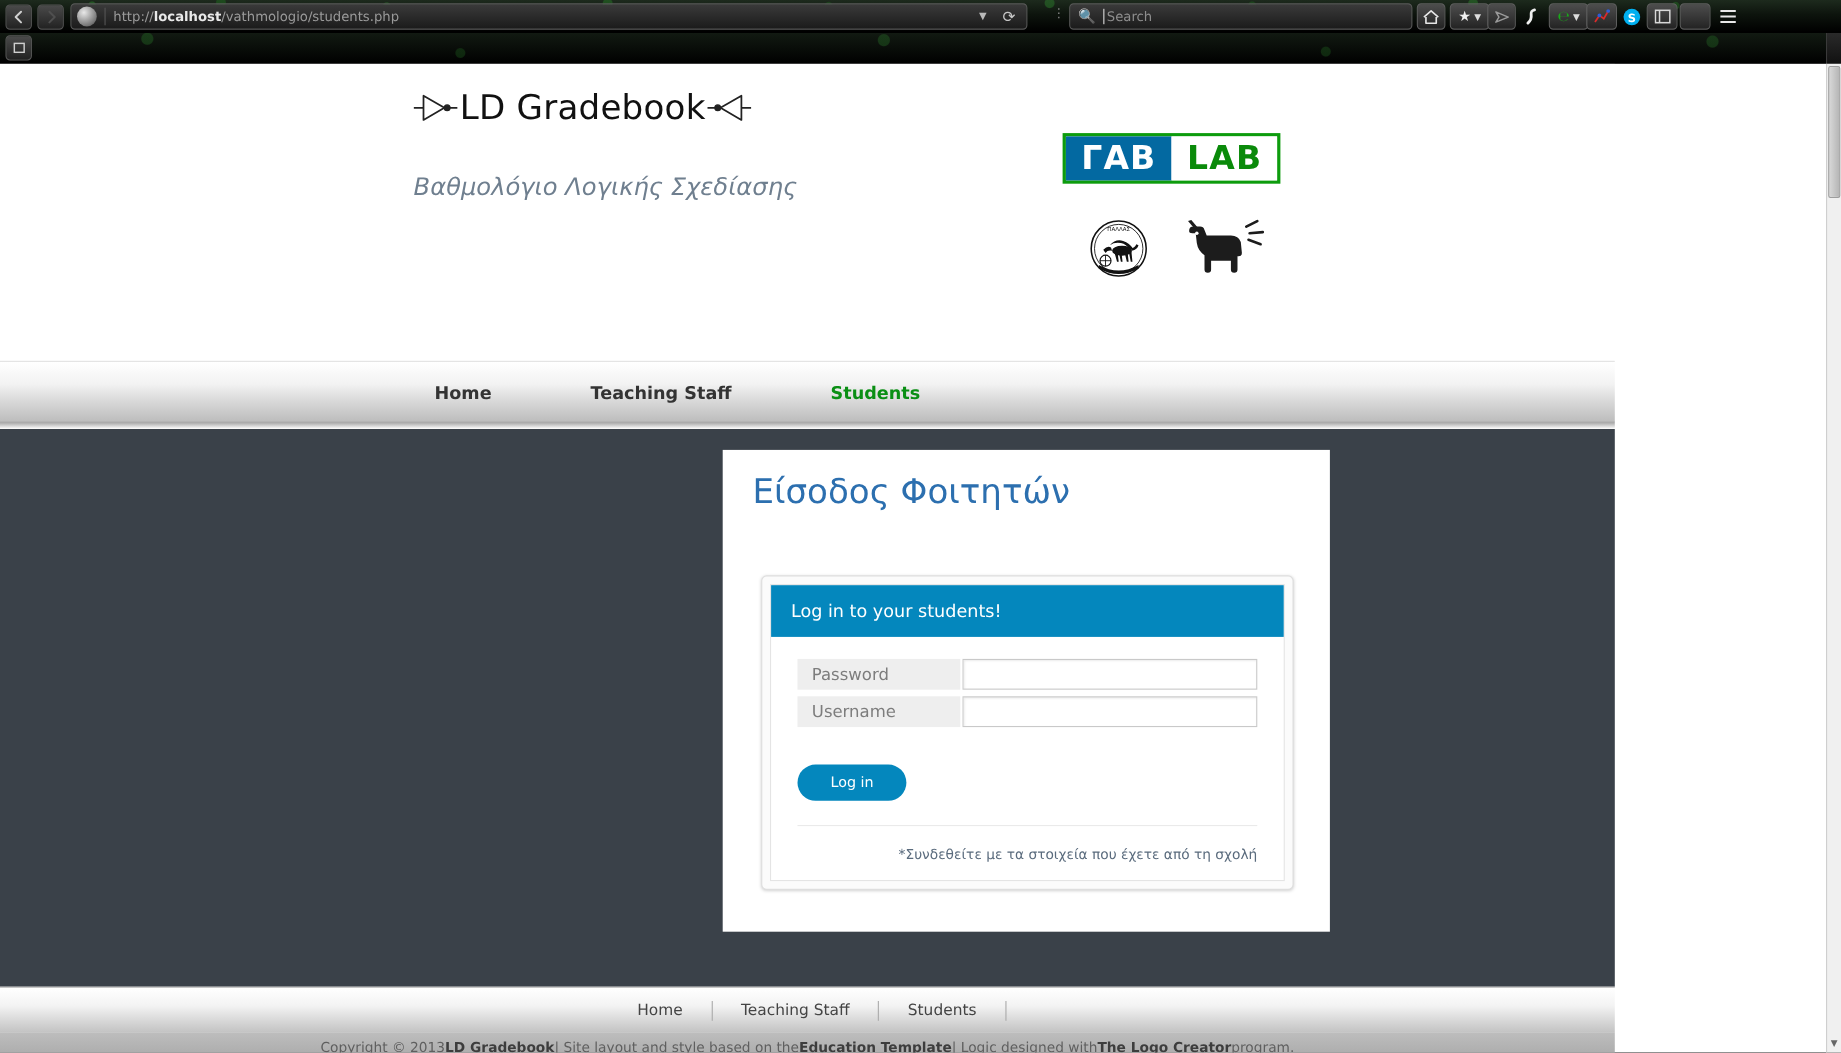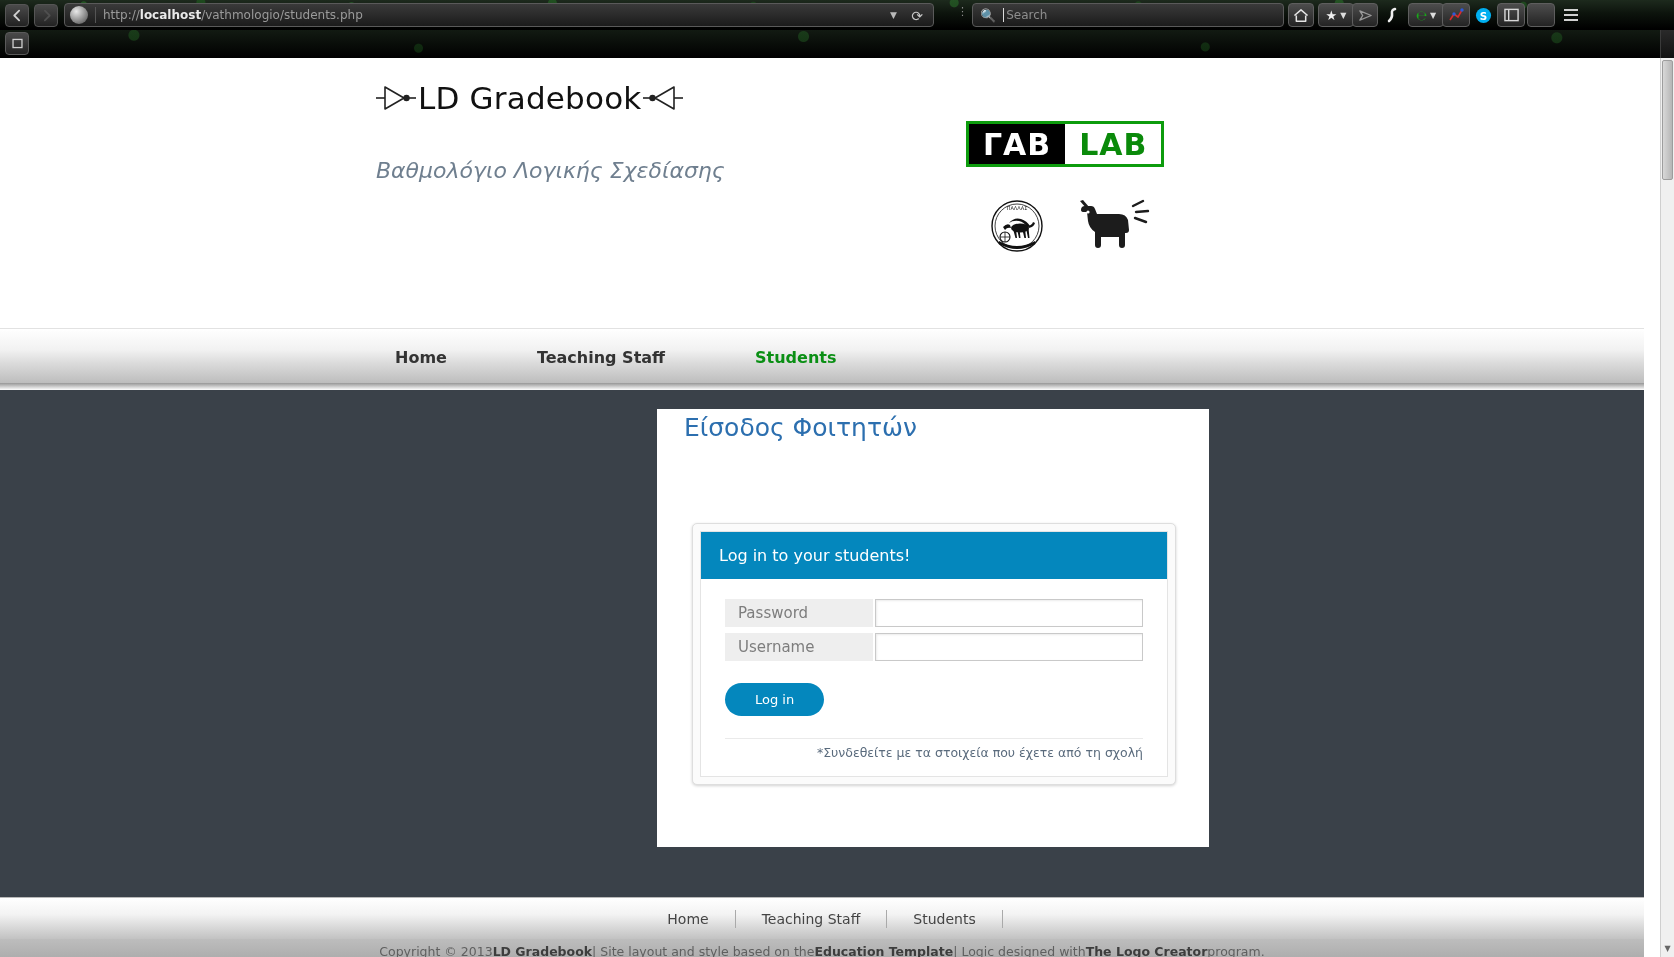"LD Gradebook" .content-wrap { width: 1644px -> 1468px }
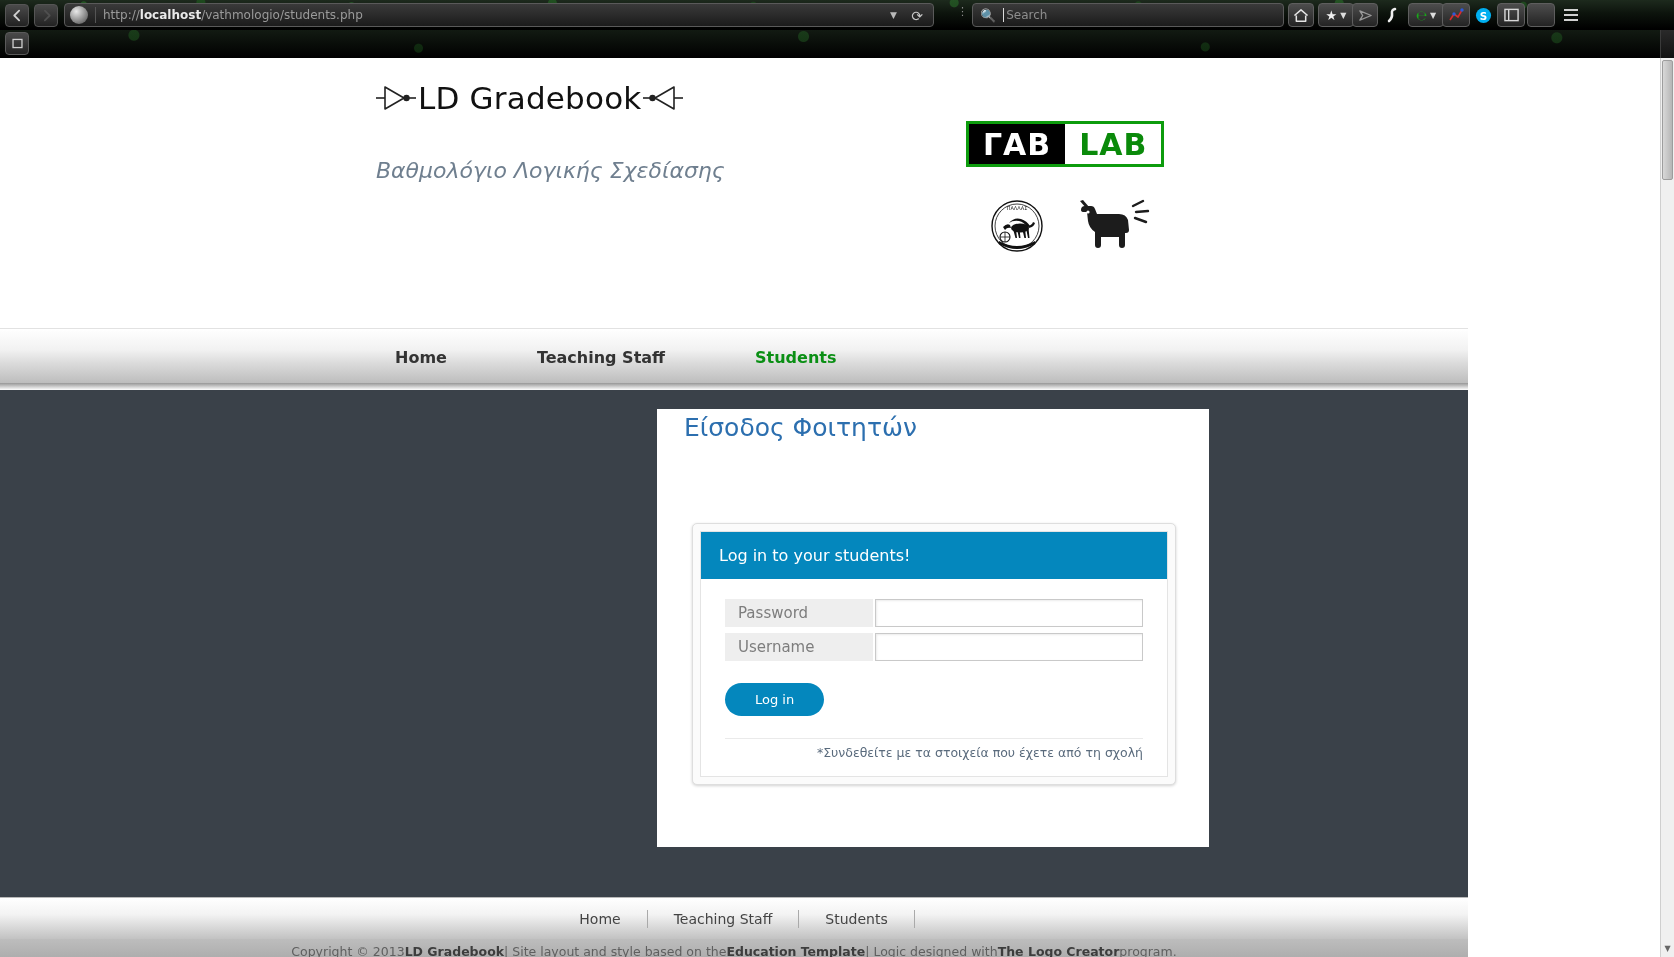"ΓΑΒ" .gablab .left { background: #000000 -> #0369a1 }
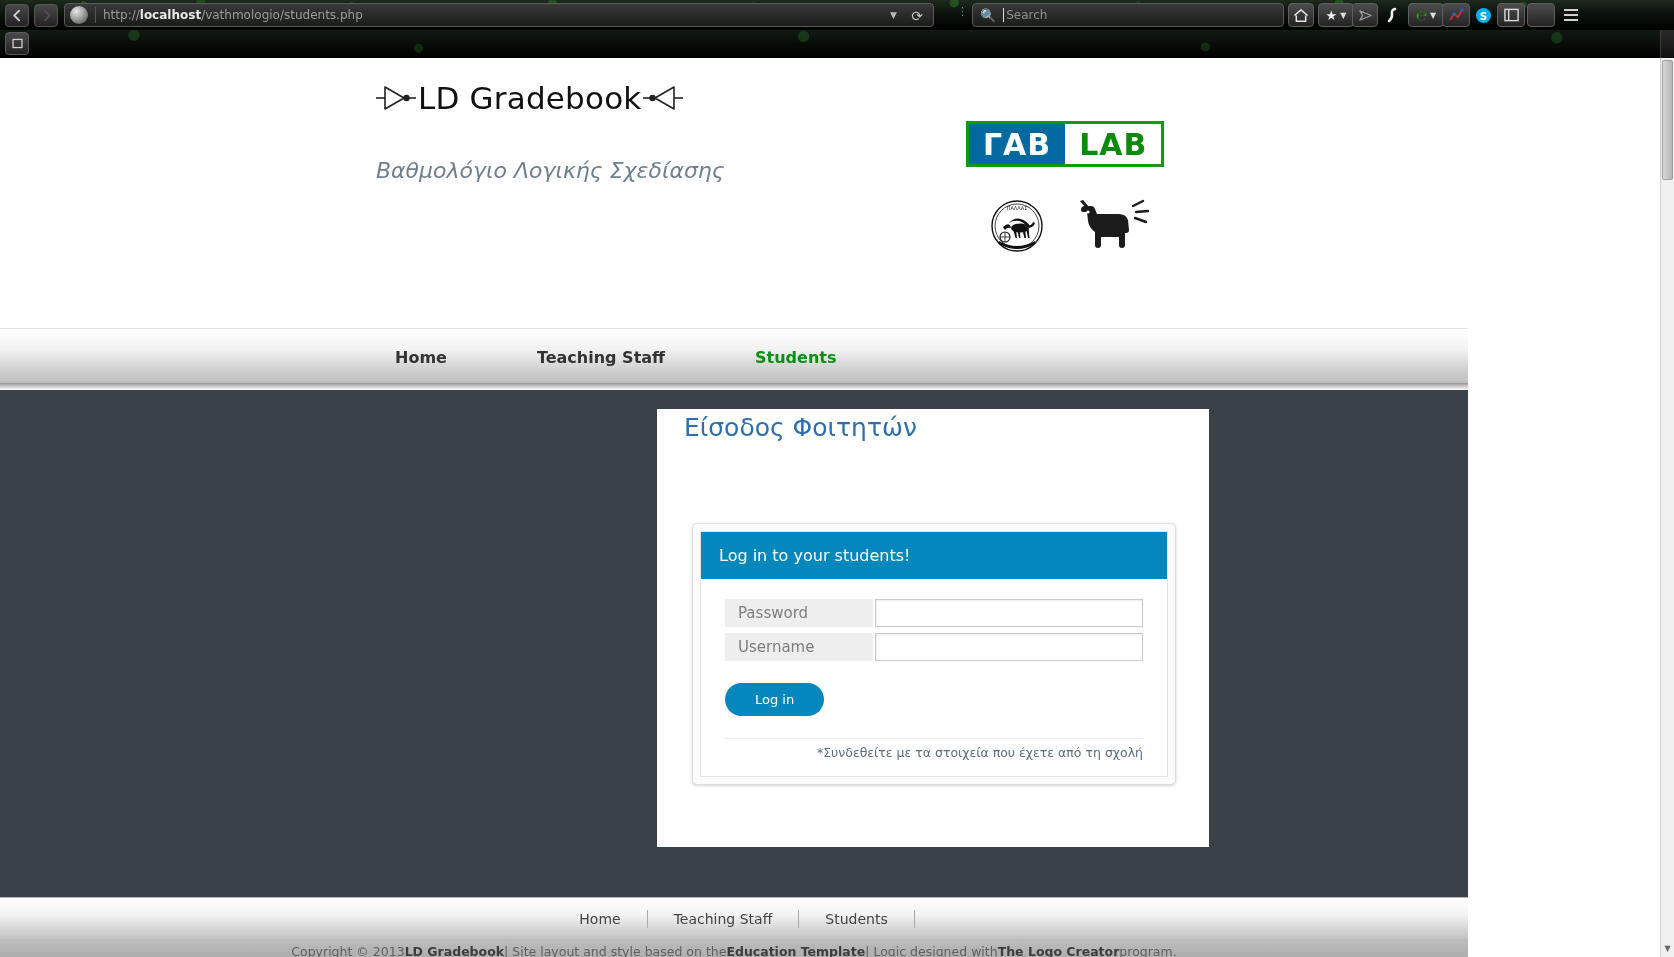"Είσοδος Φοιτητών" .panel-title { font-size: 25px -> 31px; top: 4px -> 20px }
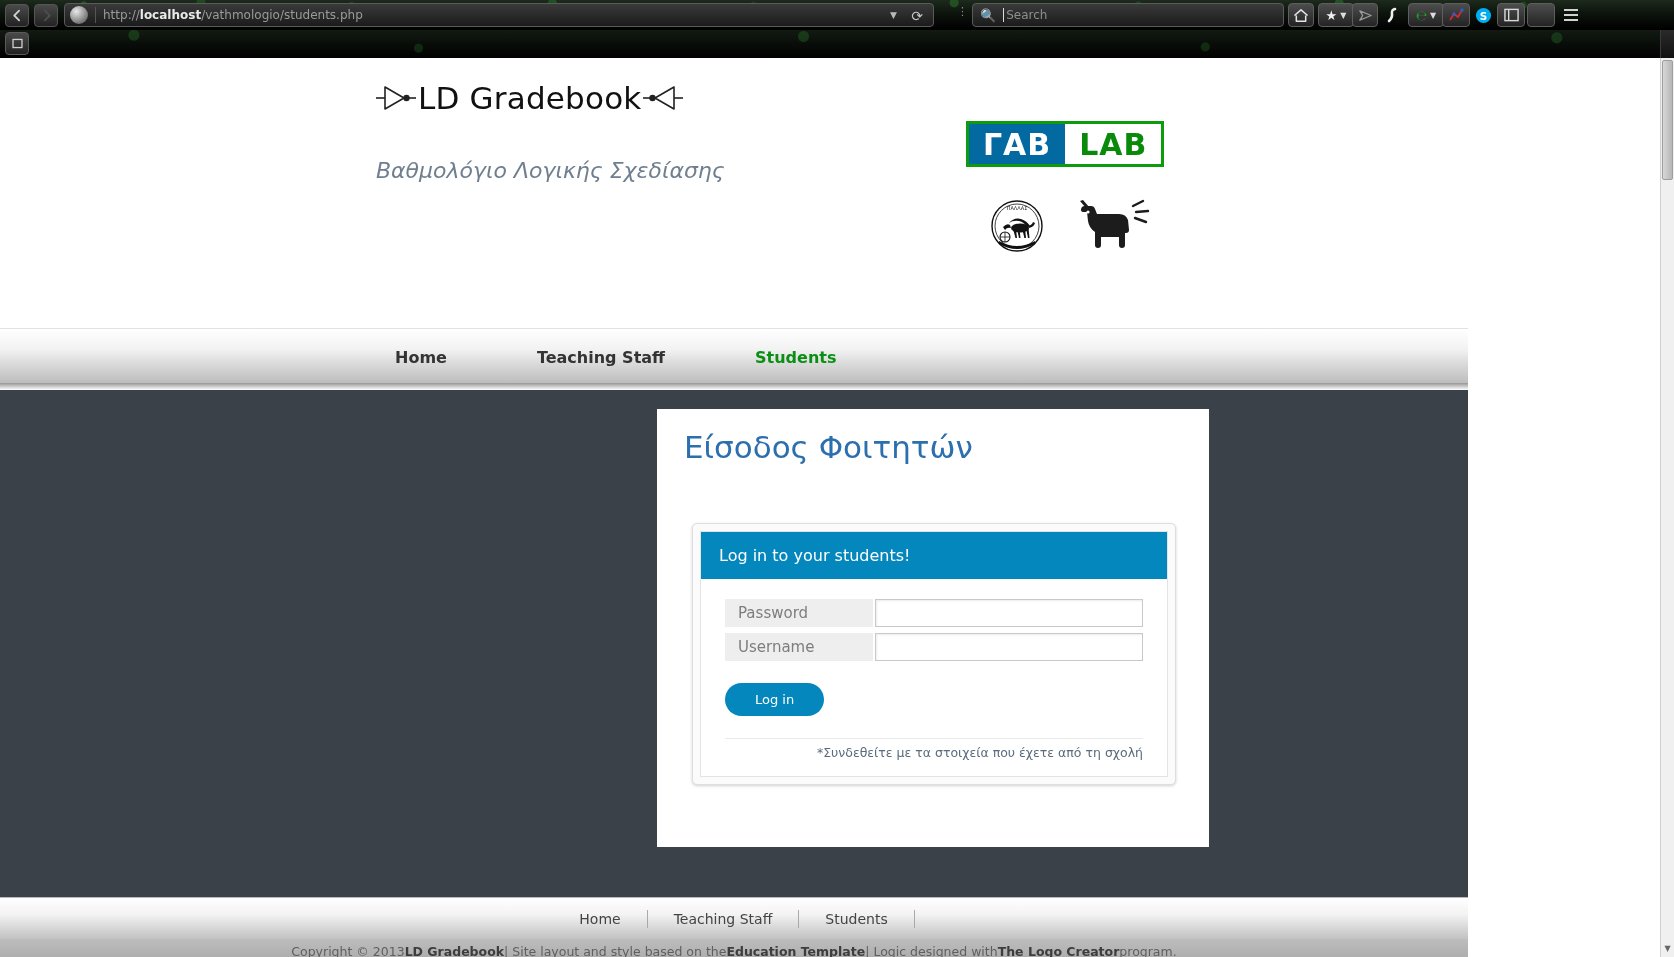"Log in" .login-btn { margin-top: 16px -> 28px }
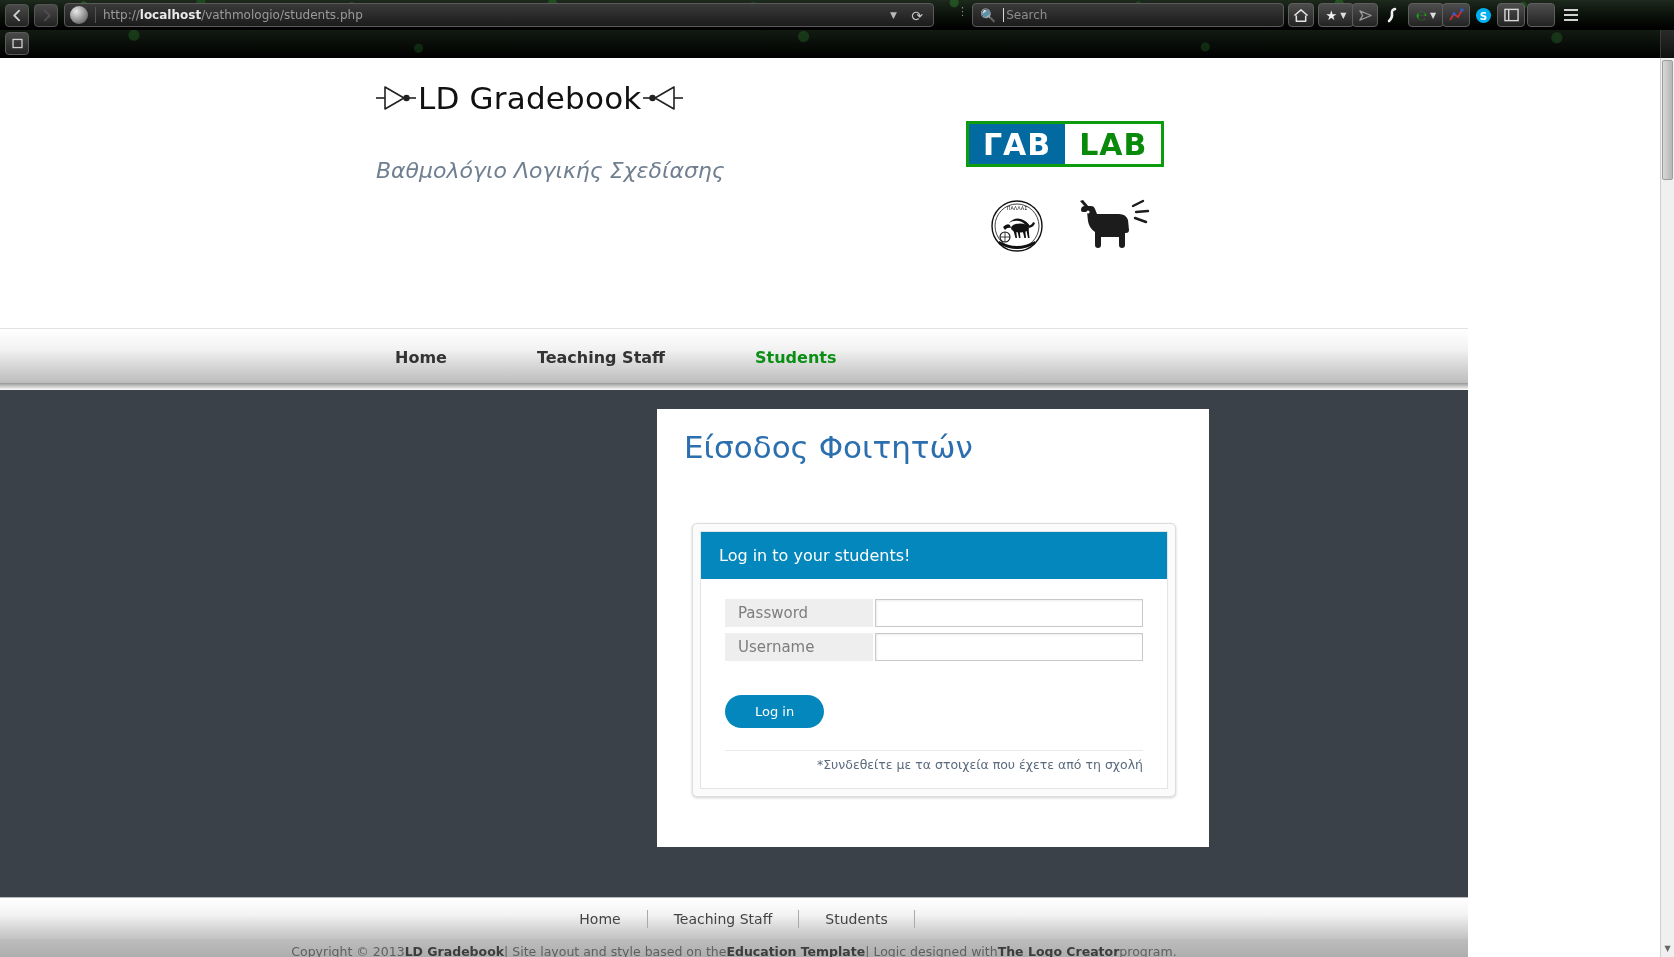"*Συνδεθείτε με τα στοιχεία που" .hr-note { padding-top: 6px -> 18px }
